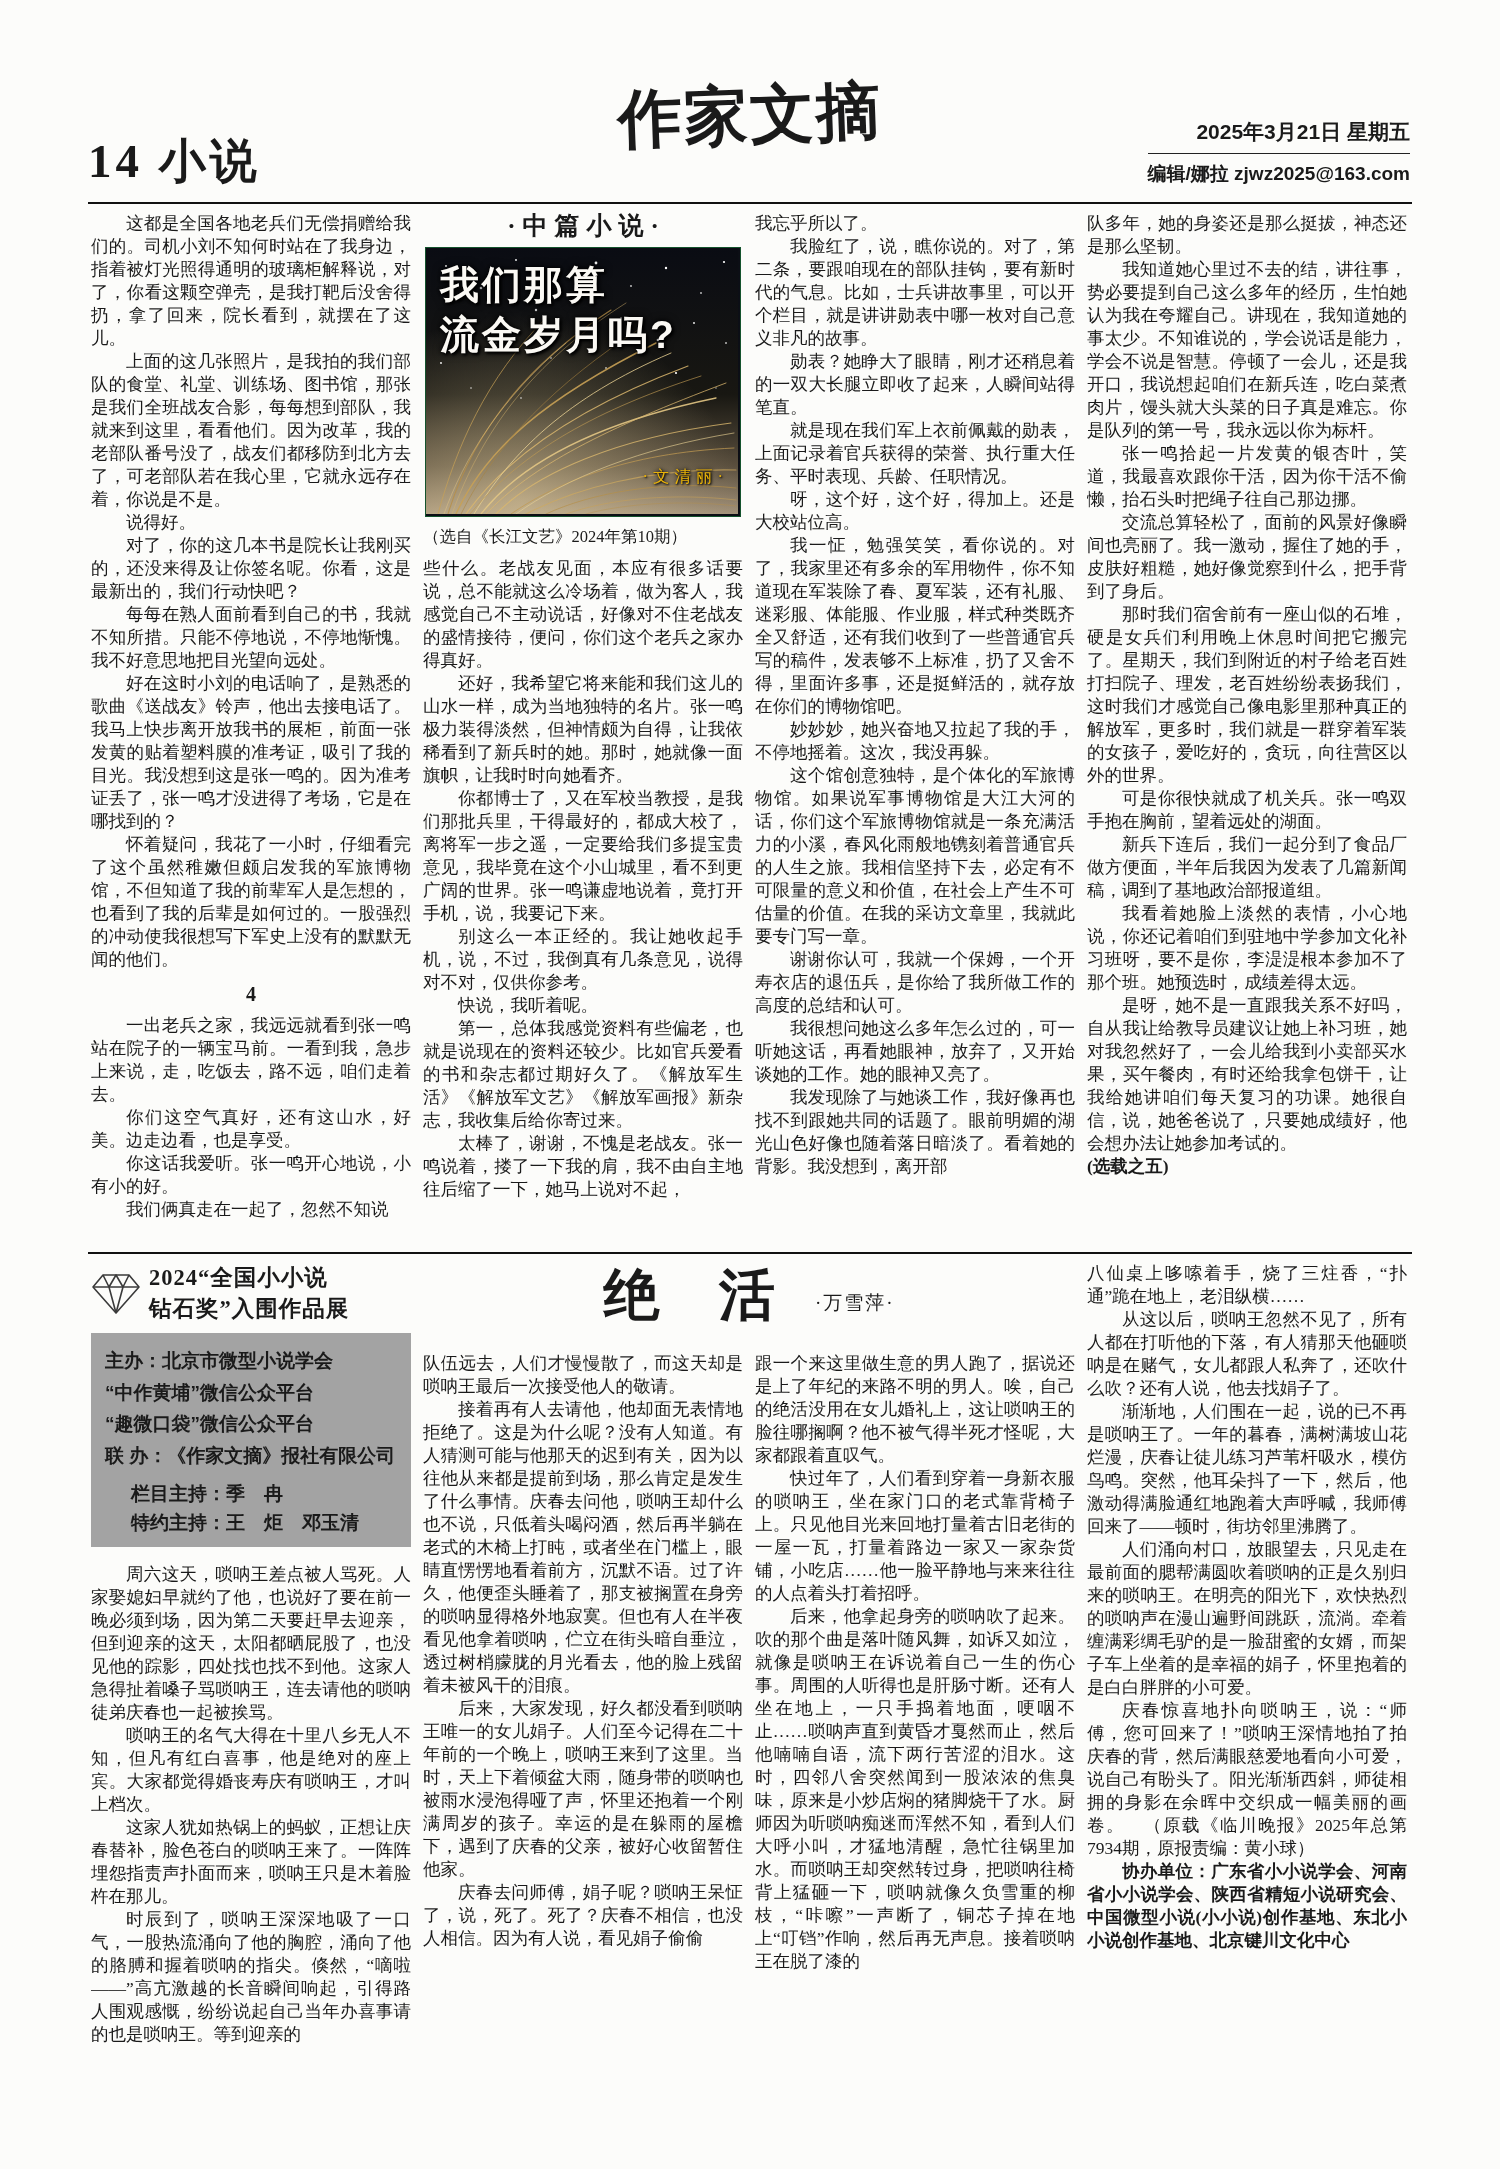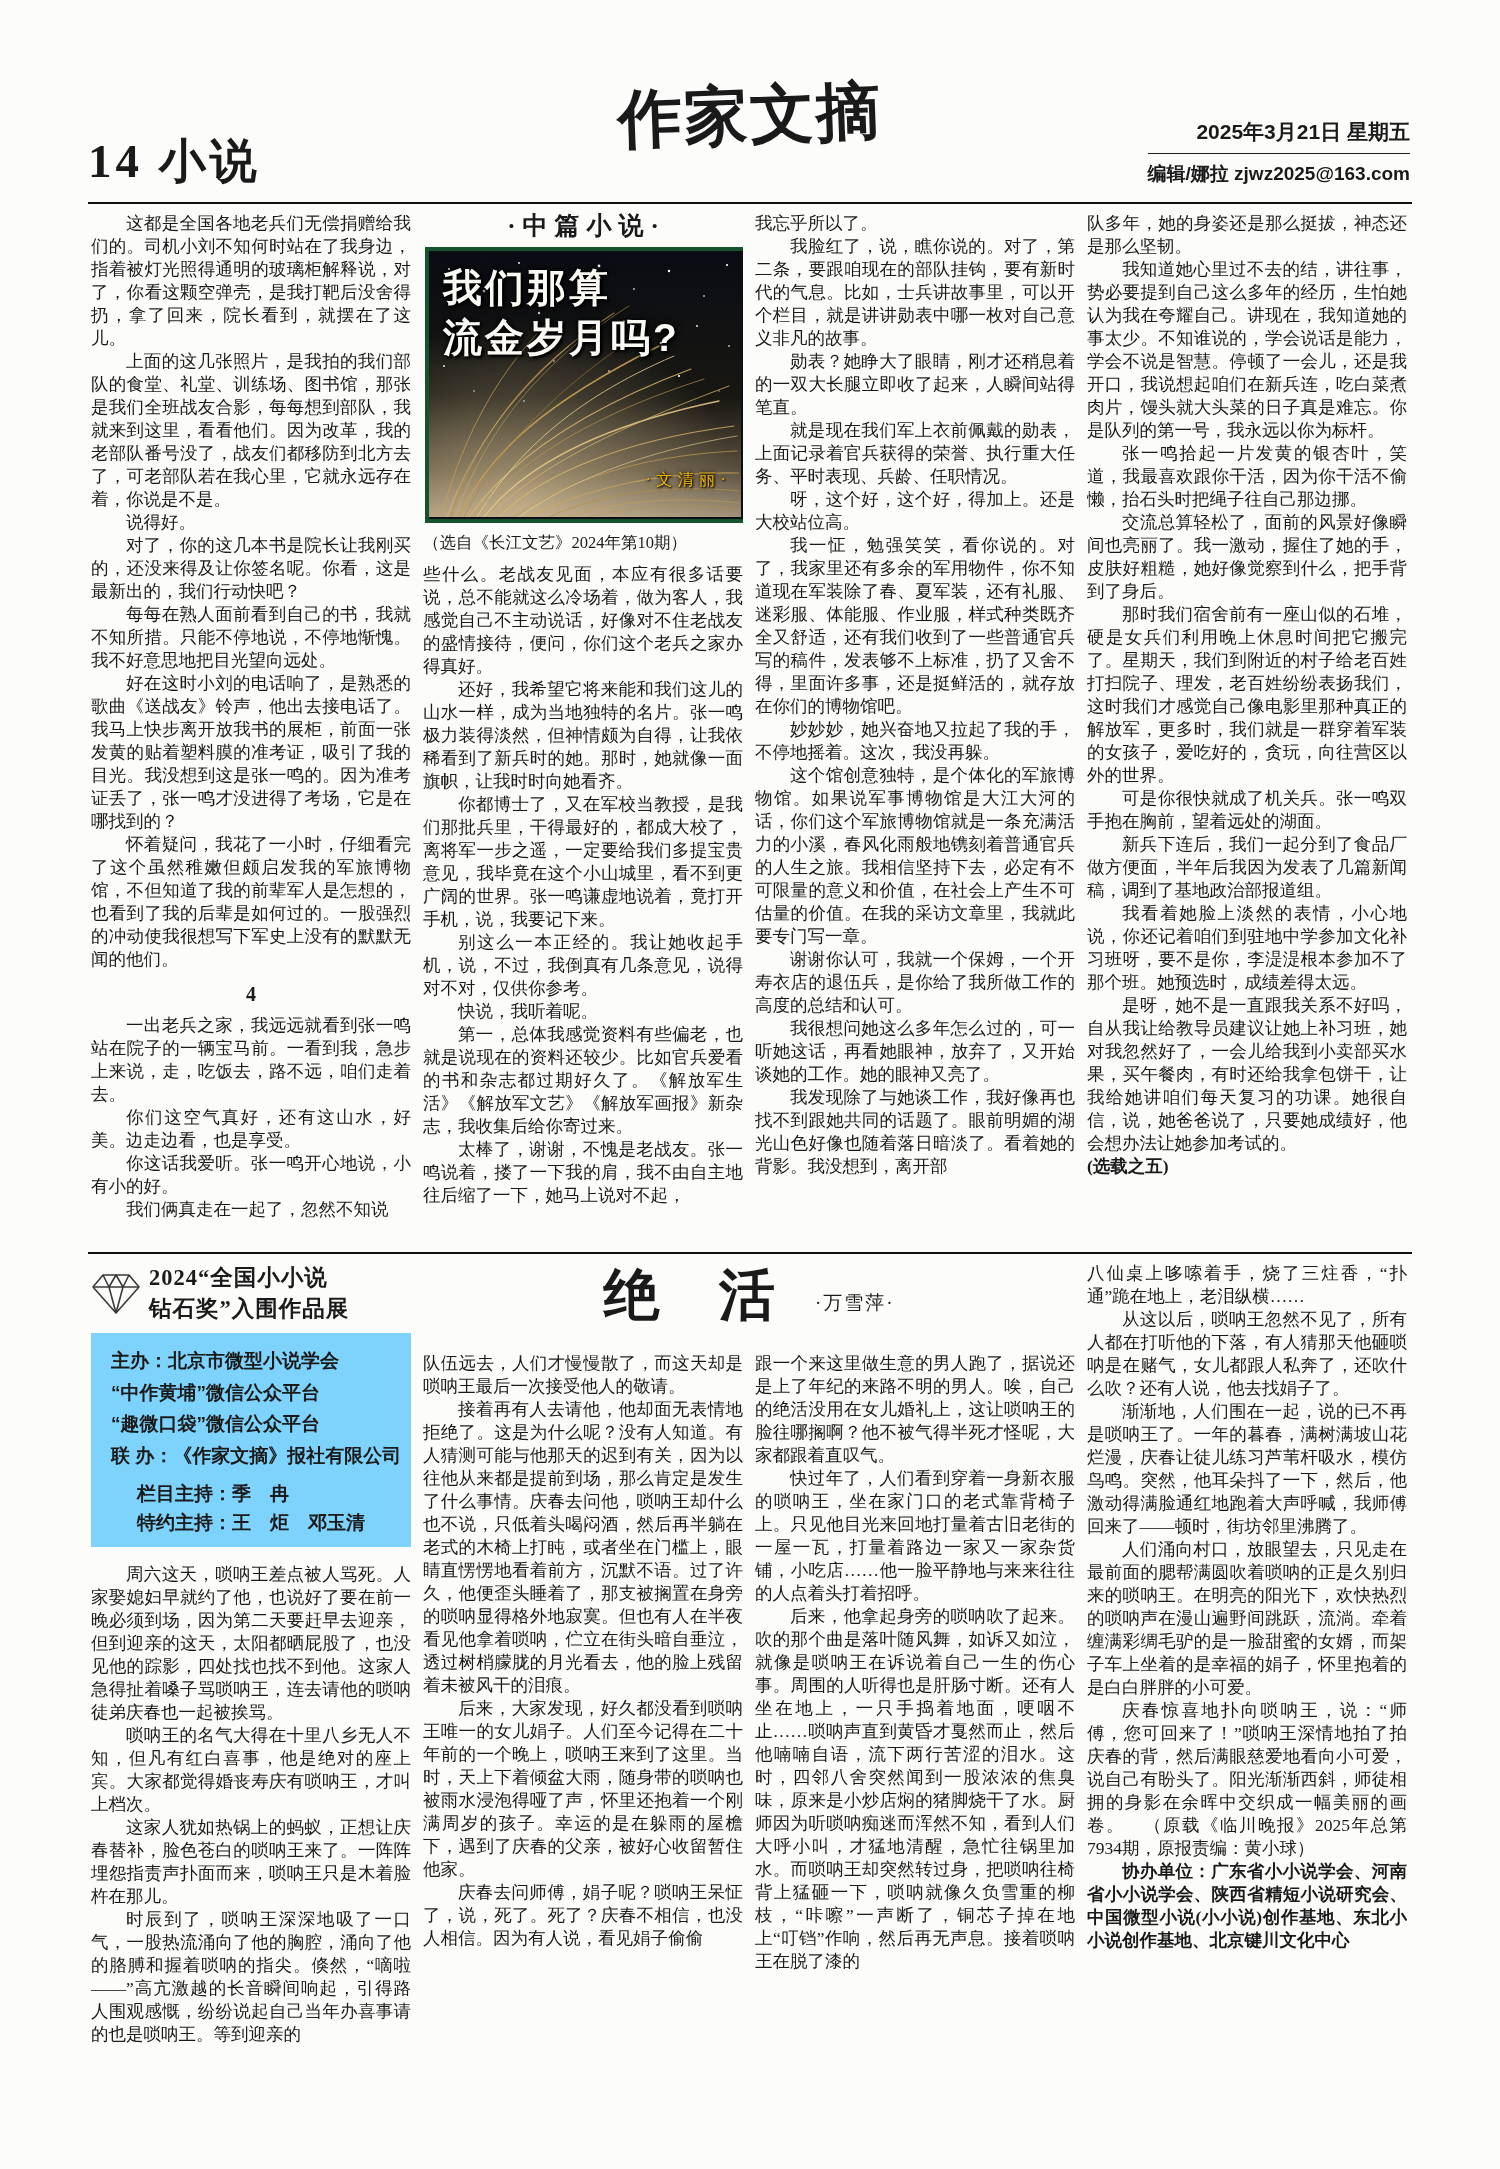"我们那算" .art-frame { border: 4px solid #14532d -> 1px solid #14532d }
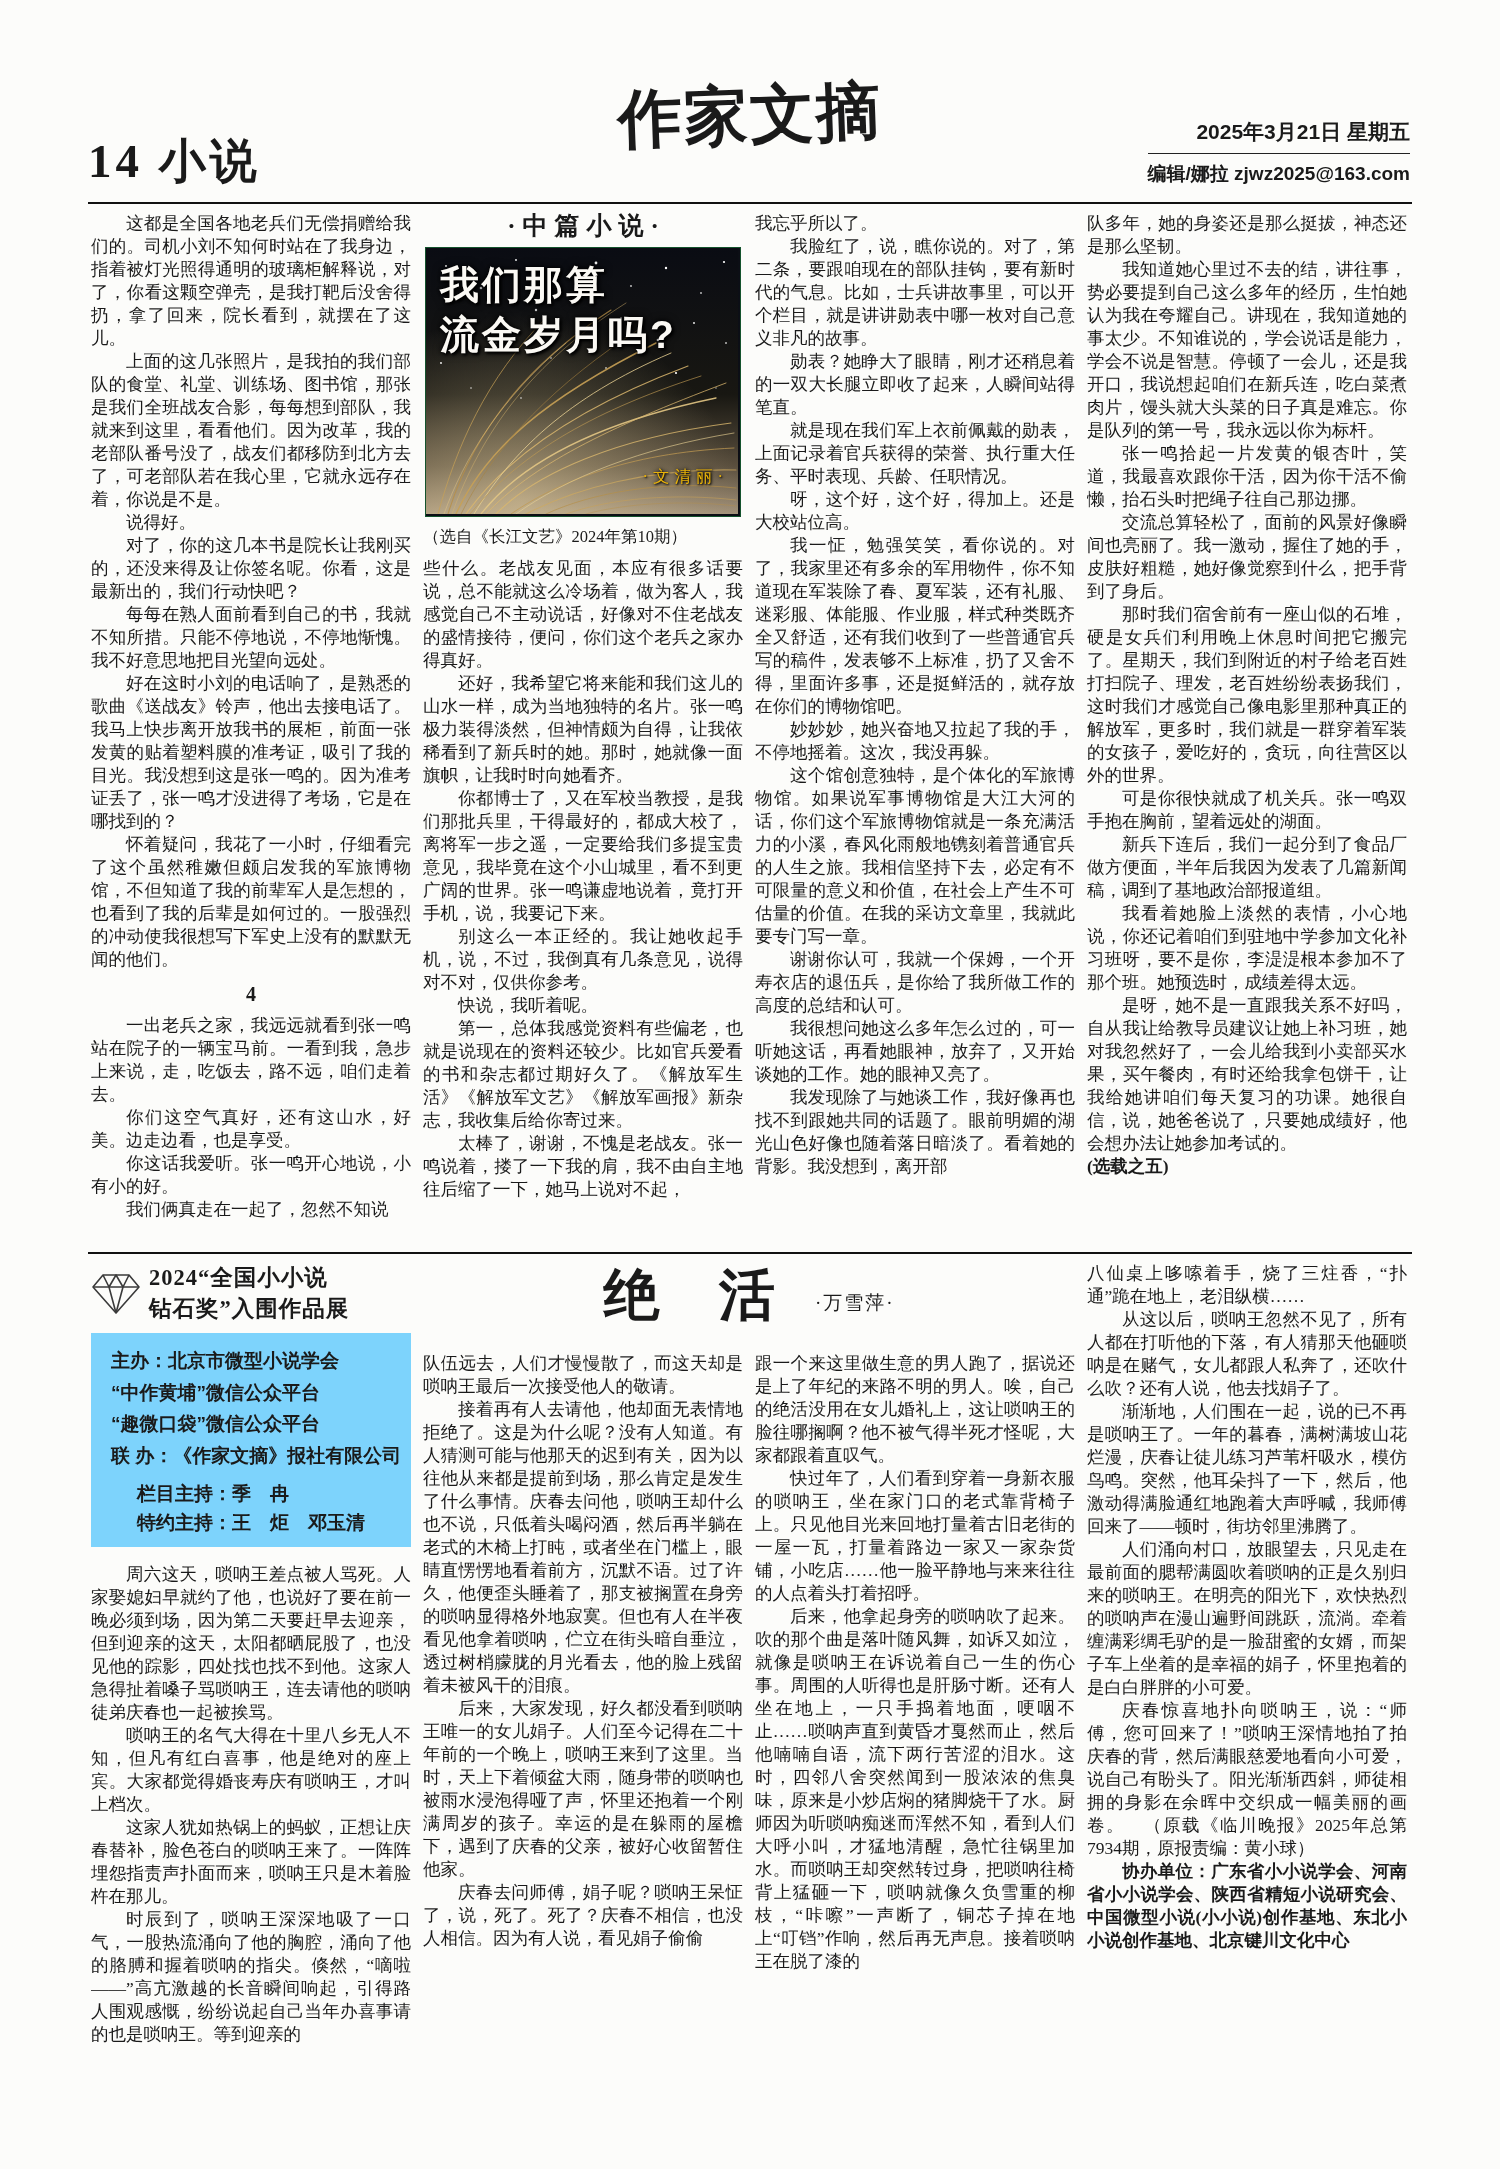"主办：北京市微型小说学会" .award-panel { background: #7dd3fc -> #a3a3a3; padding: 12px 12px 10px 20px -> 12px 12px 10px 14px }
